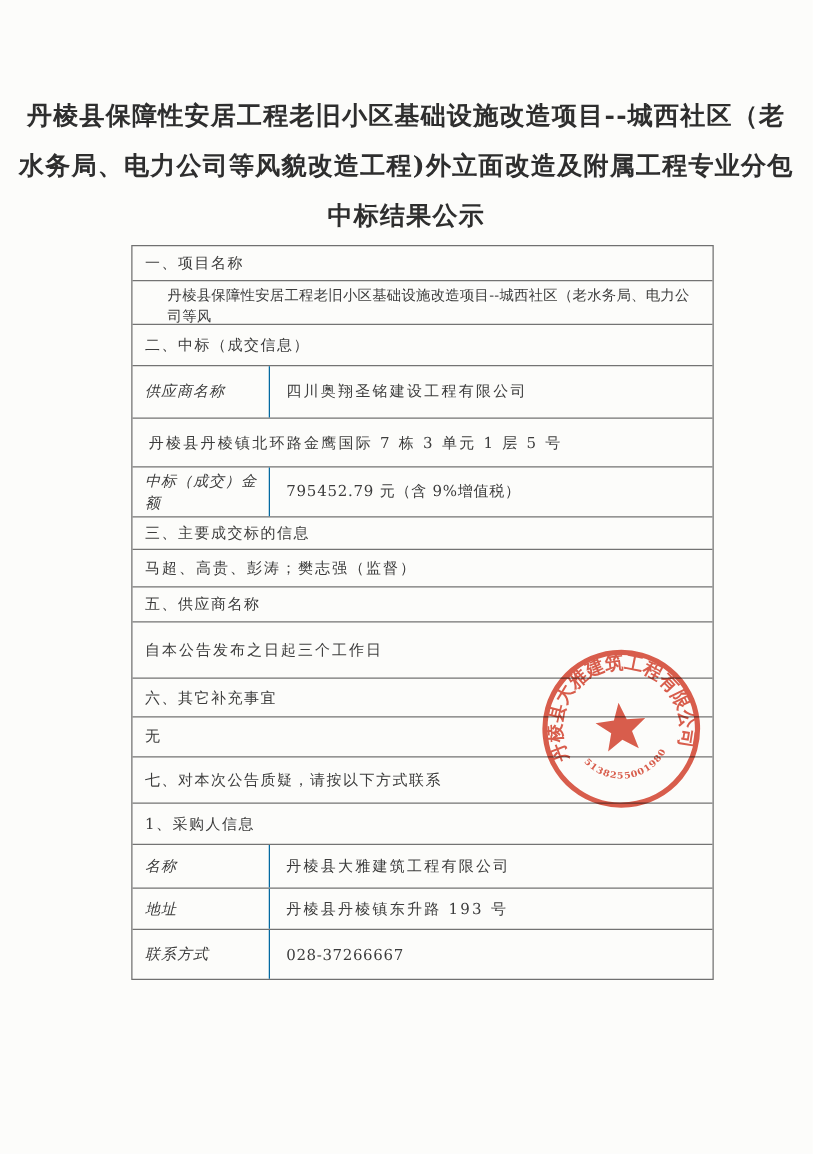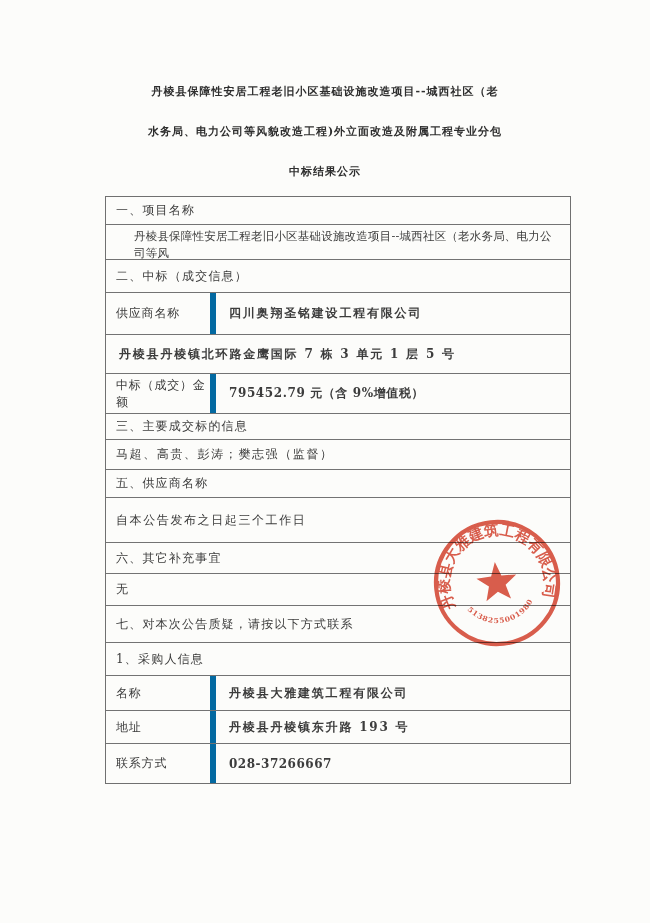"丹棱县保障性安居工程老旧小区基础设施改造项目--城西社区（老" .title-line { font-size: 11px -> 20px }
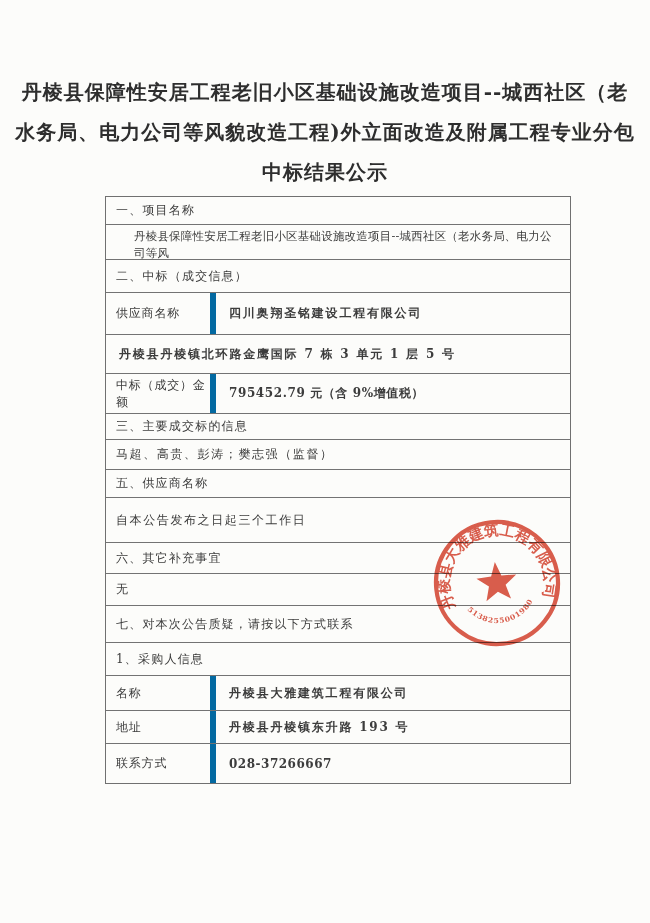"供应商名称" .kv .label { border-right: 6px solid #0369a1 -> 1px solid #0369a1; font-style: none -> italic }
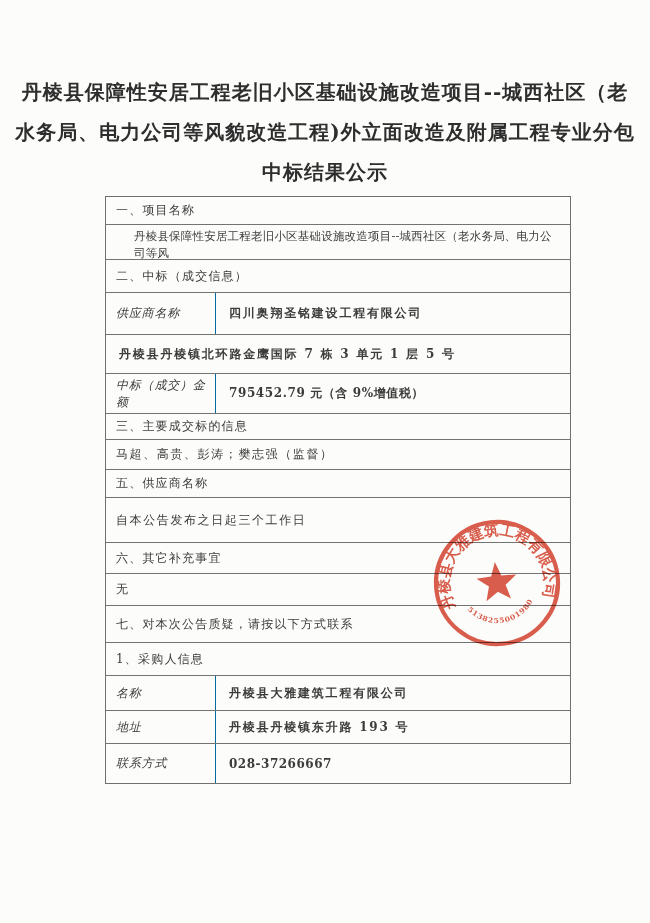"四川奥翔圣铭建设工程有限公司" .kv .value { font-weight: bold -> none }
